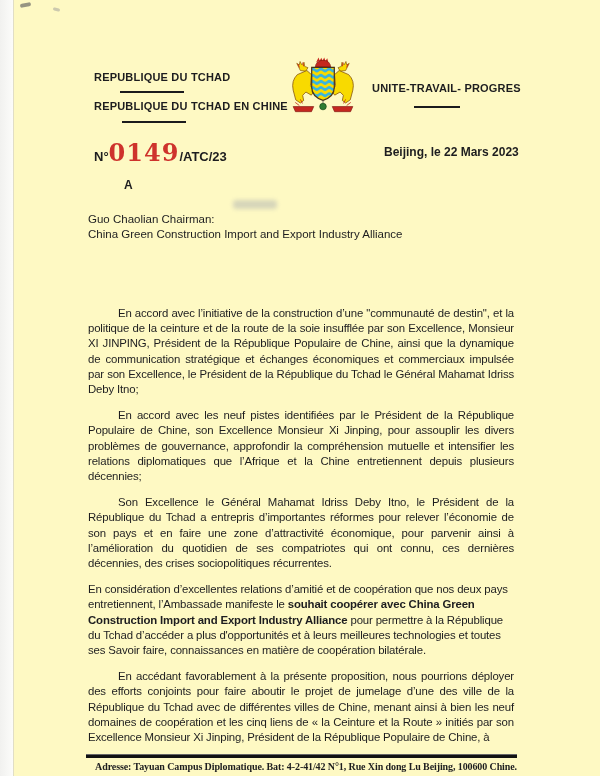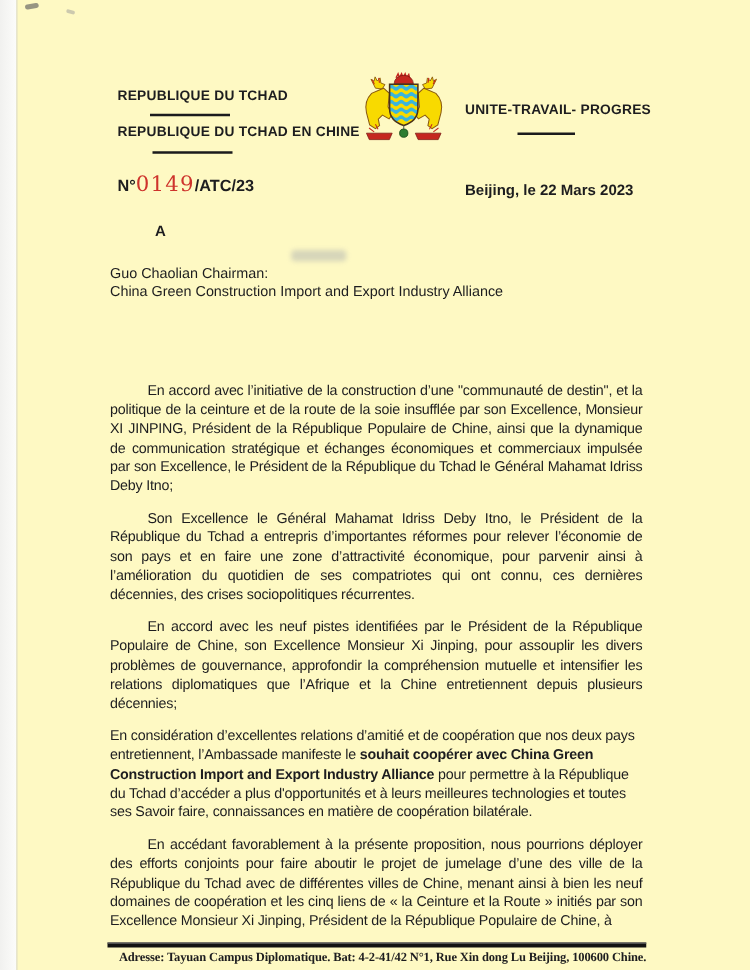"0149" .ref .num { font-size: 17px -> 24px; font-weight: 400 -> 700 }
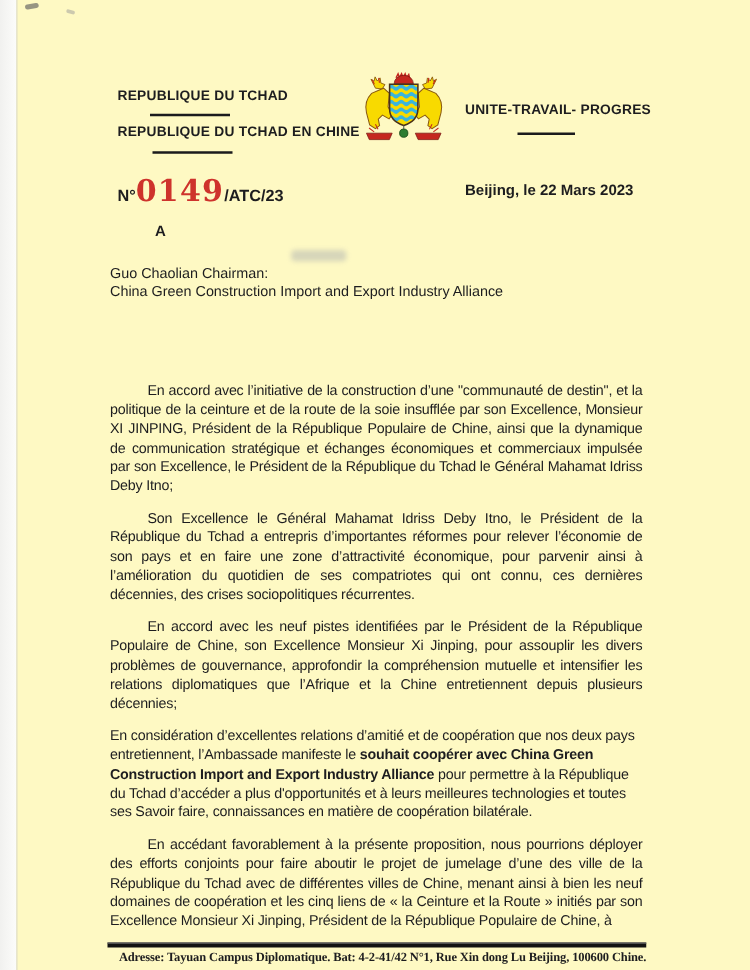"Beijing, le 22 Mars 2023" .date { left: 372px -> 384px }
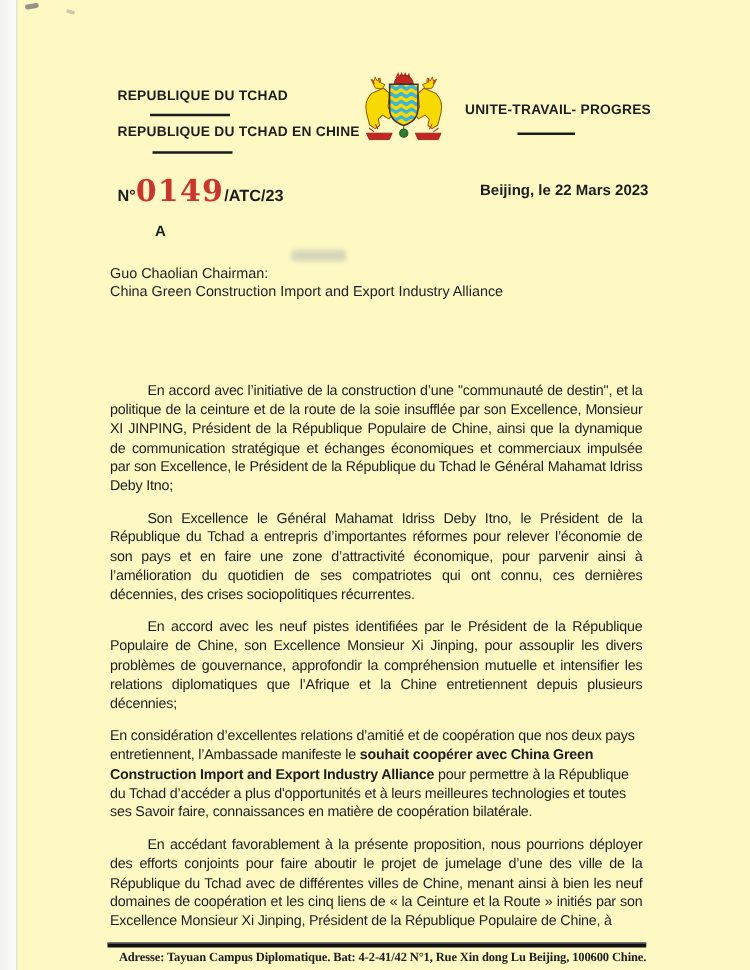"Son Excellence le Général Mahamat" p.just { order: before "En accord avec les neuf" -> after "En accord avec les neuf" }
